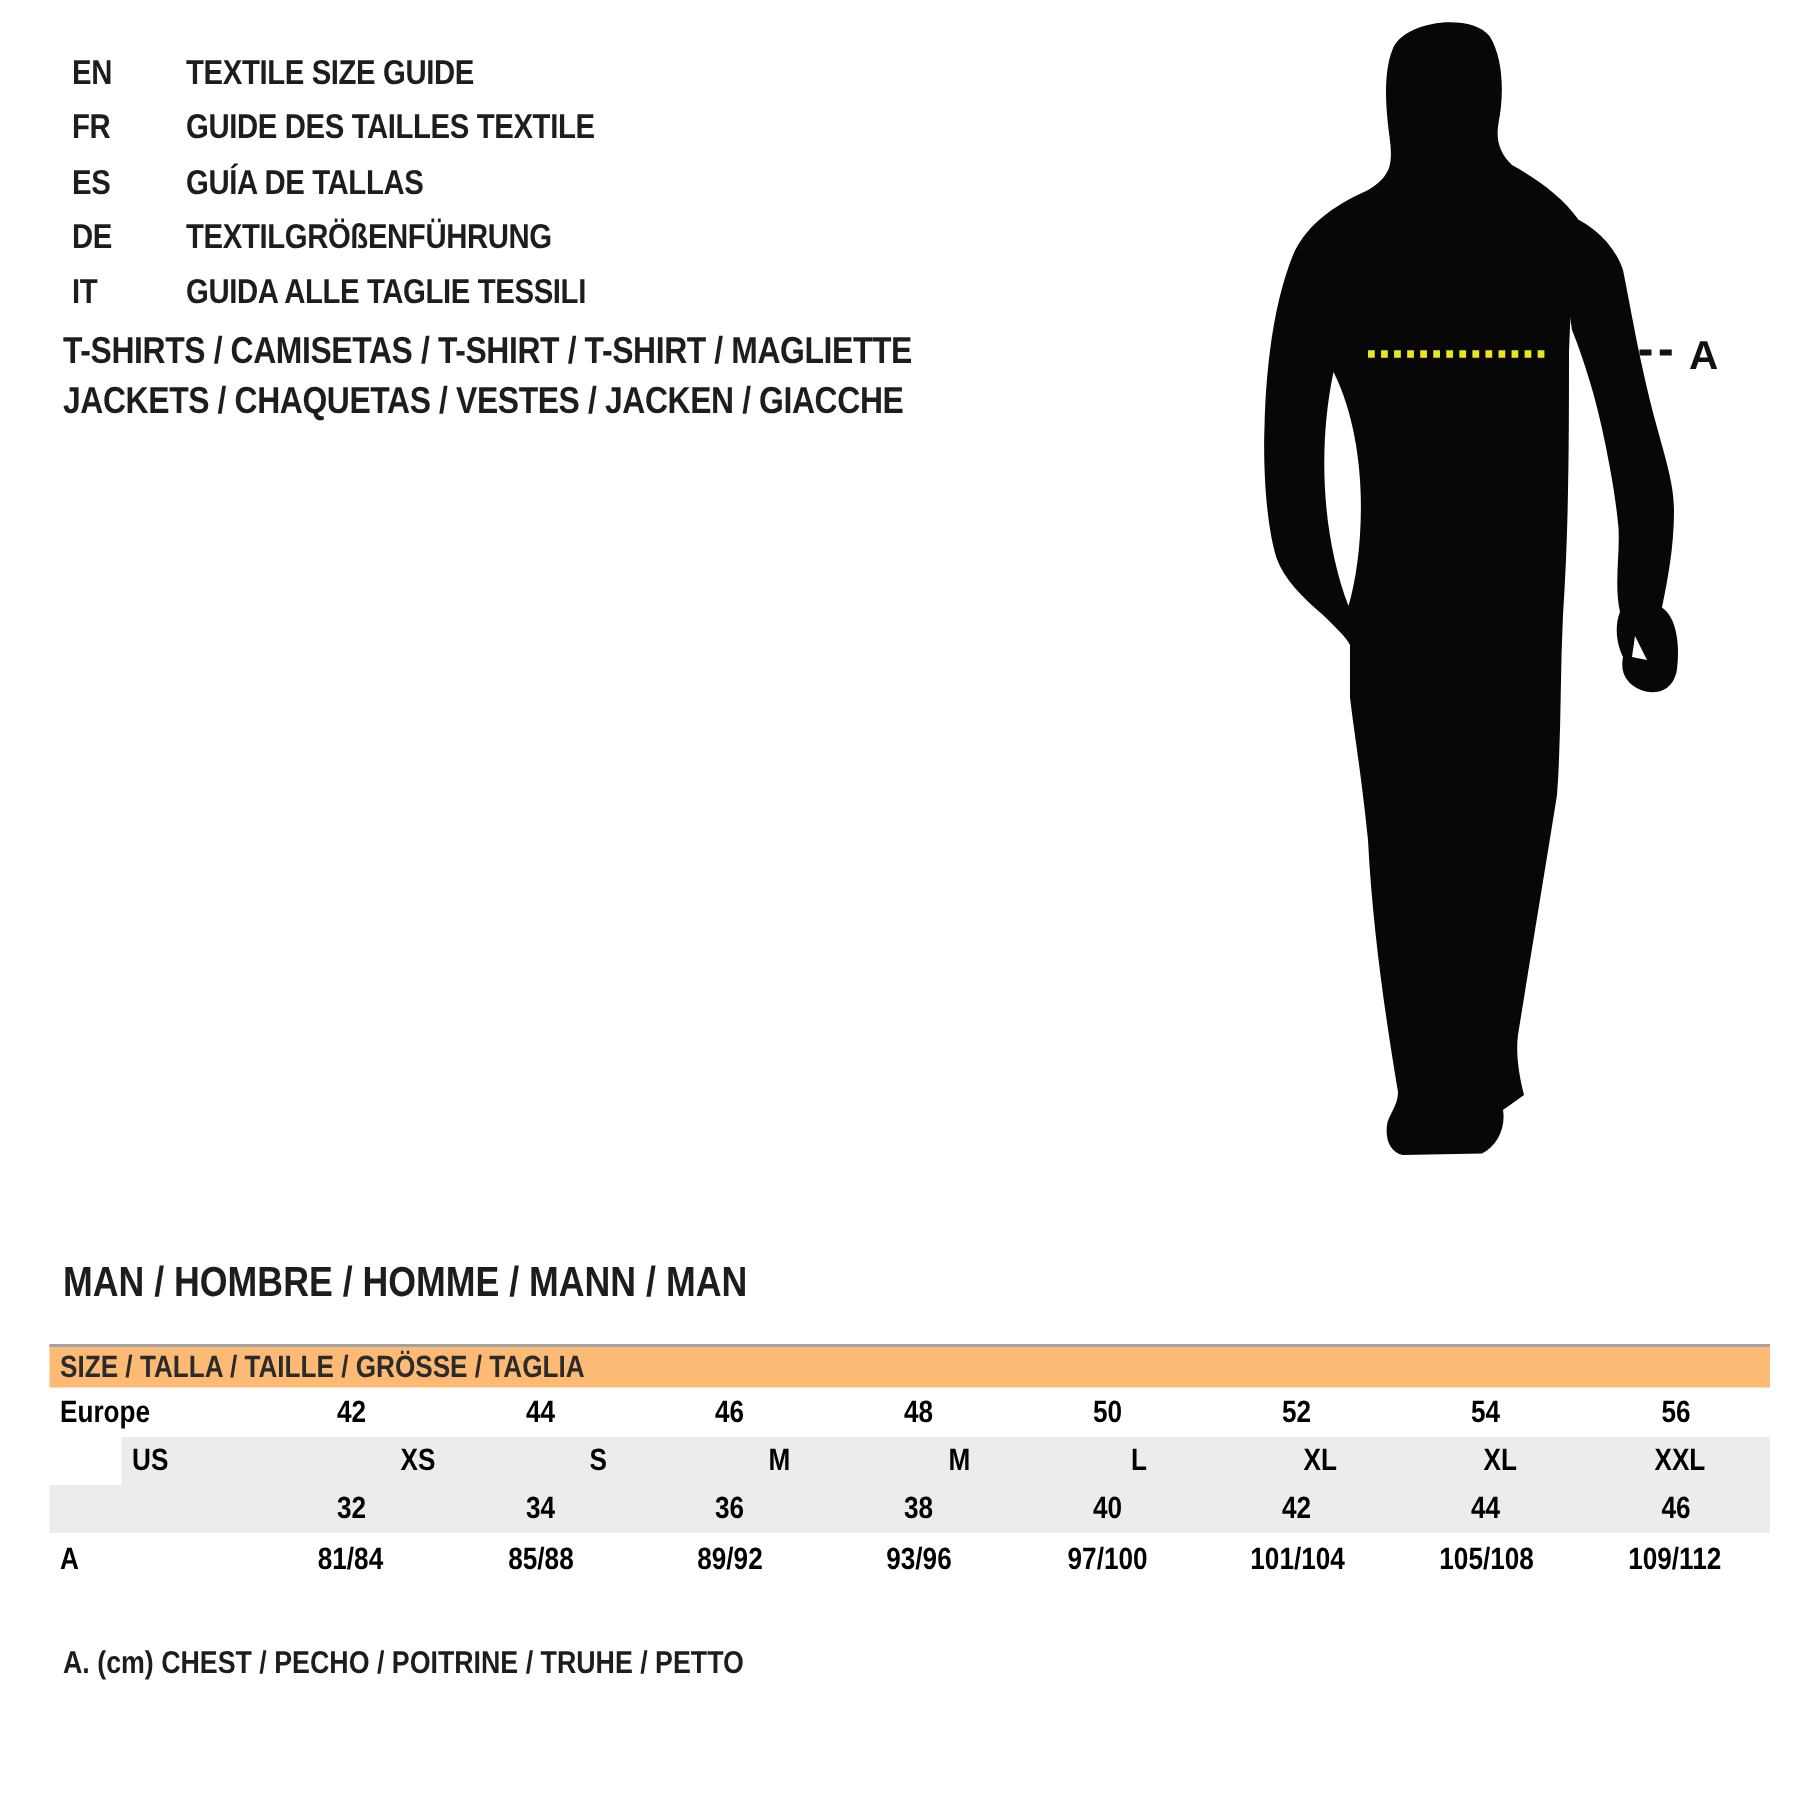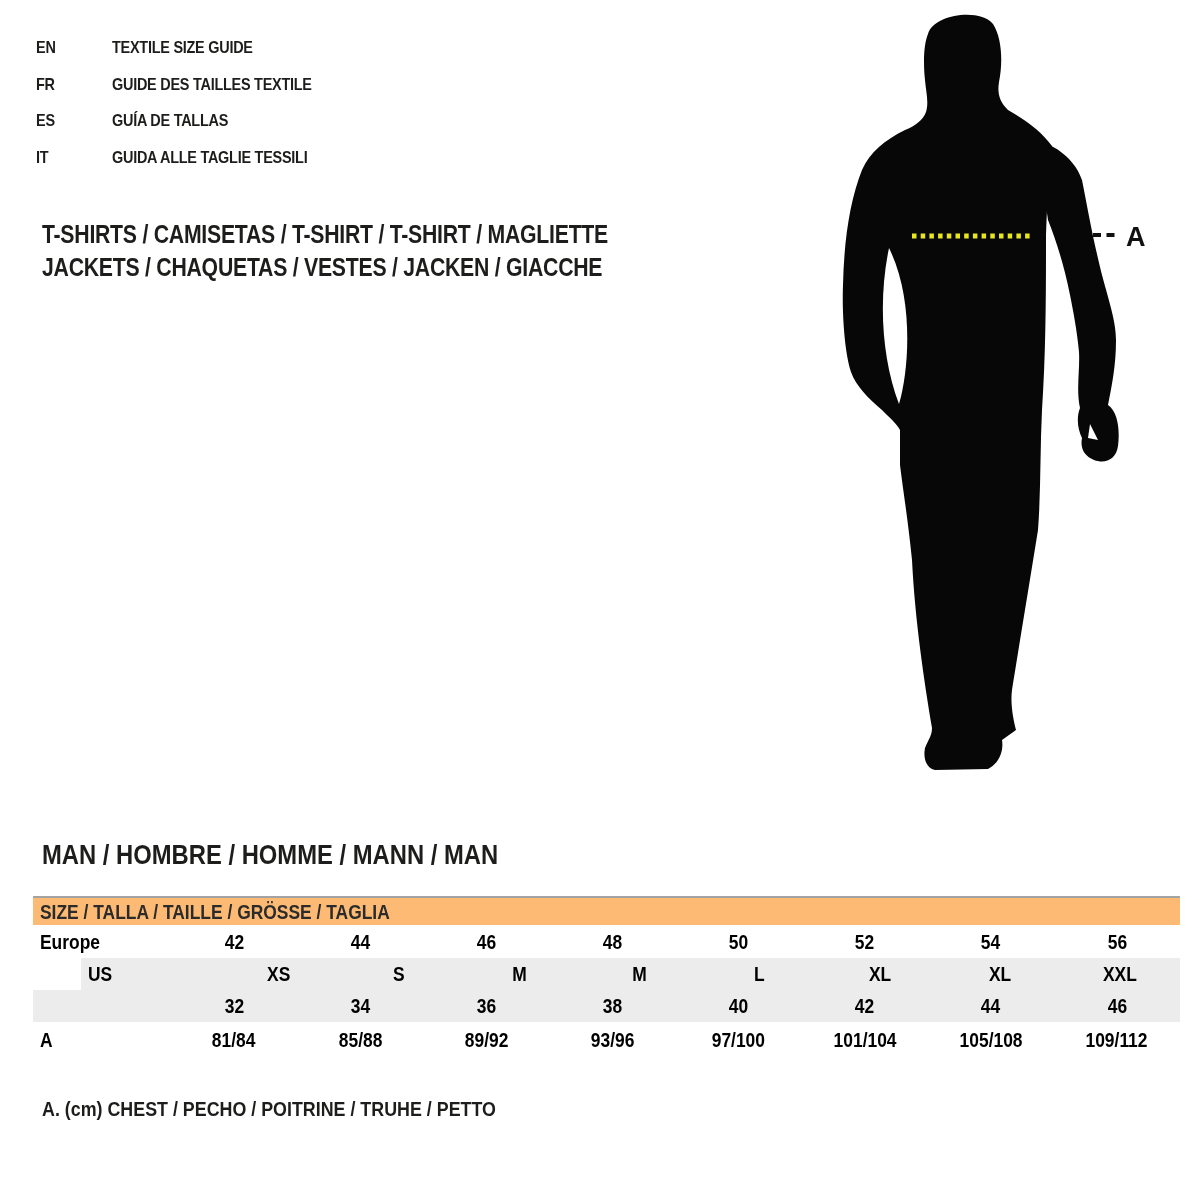"EN" .lang-block { font-size: 17px -> 23px; left: 36px -> 48px }
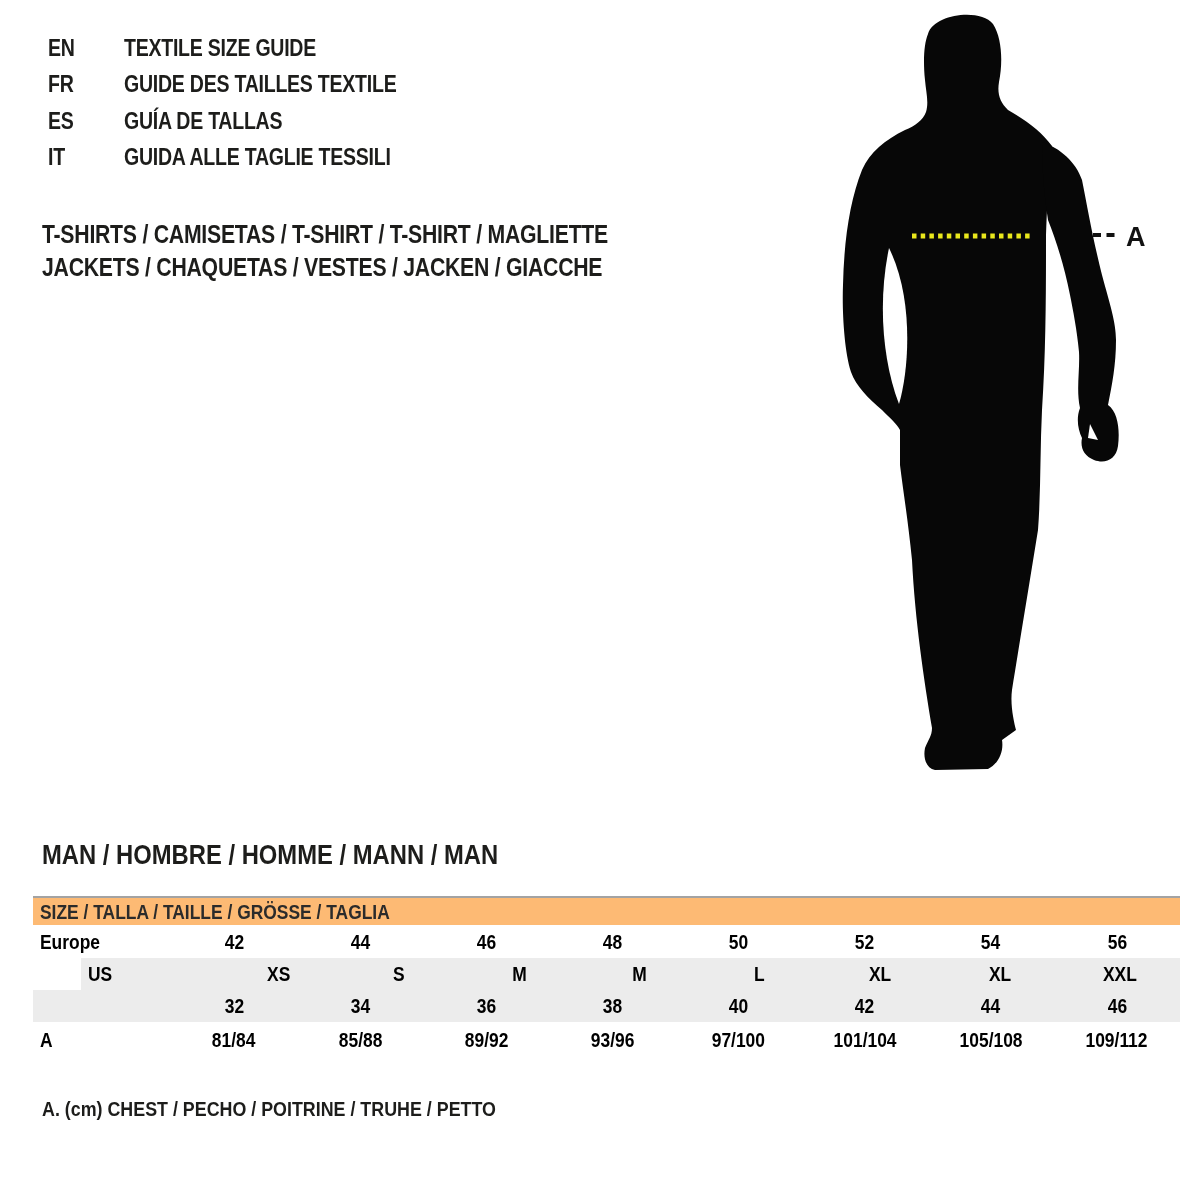"DE" div.lang-row { html: none -> <div> <span>DE</span> <span>TEXTILGRÖßENFÜHRUNG</span> </div> }
